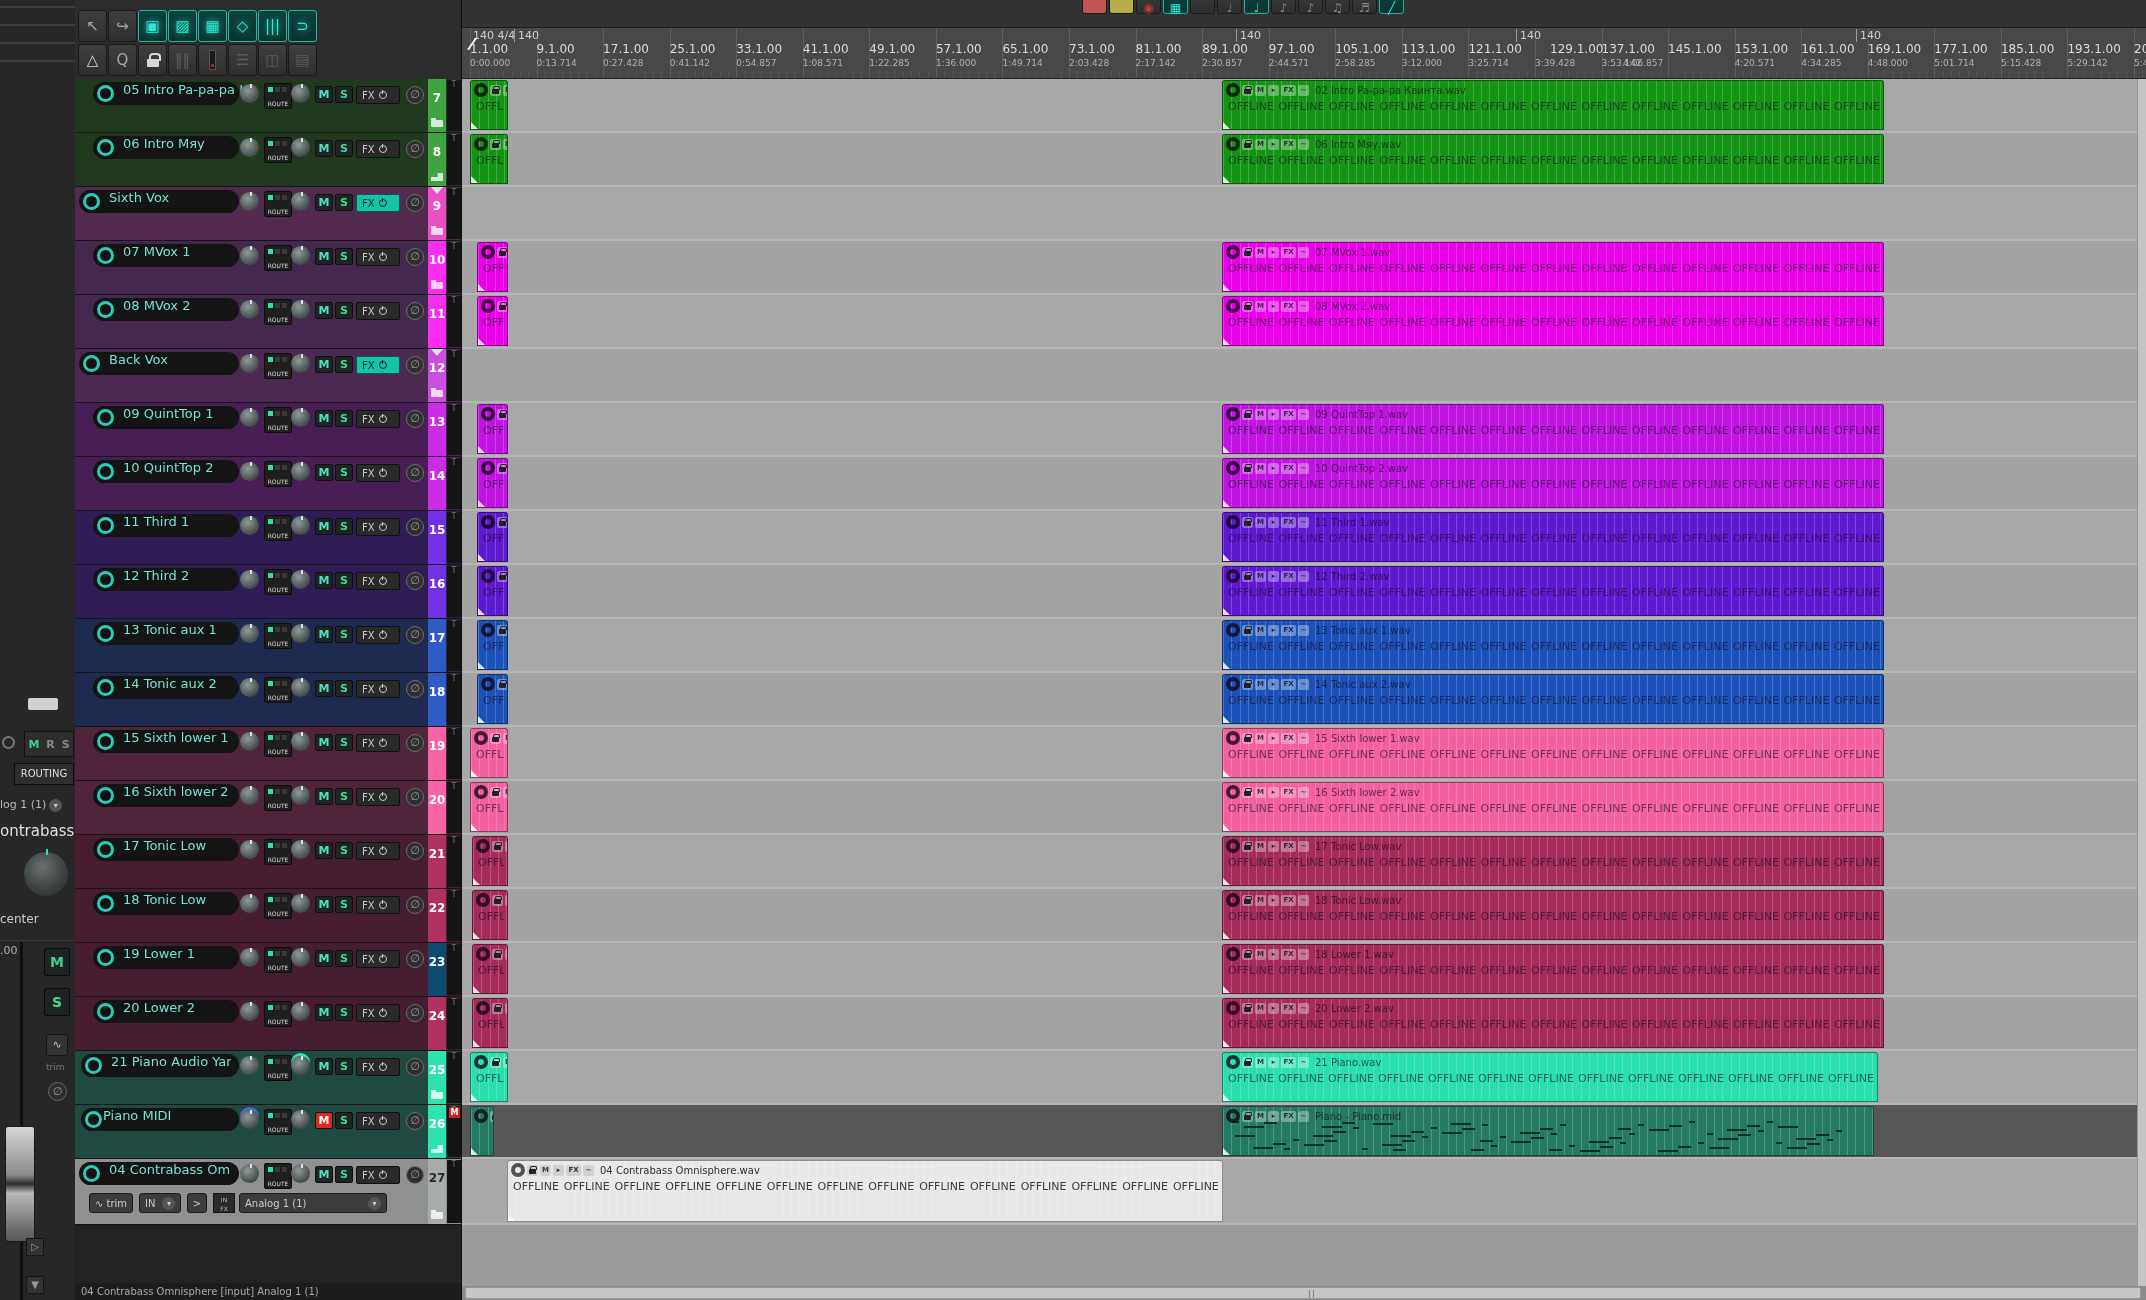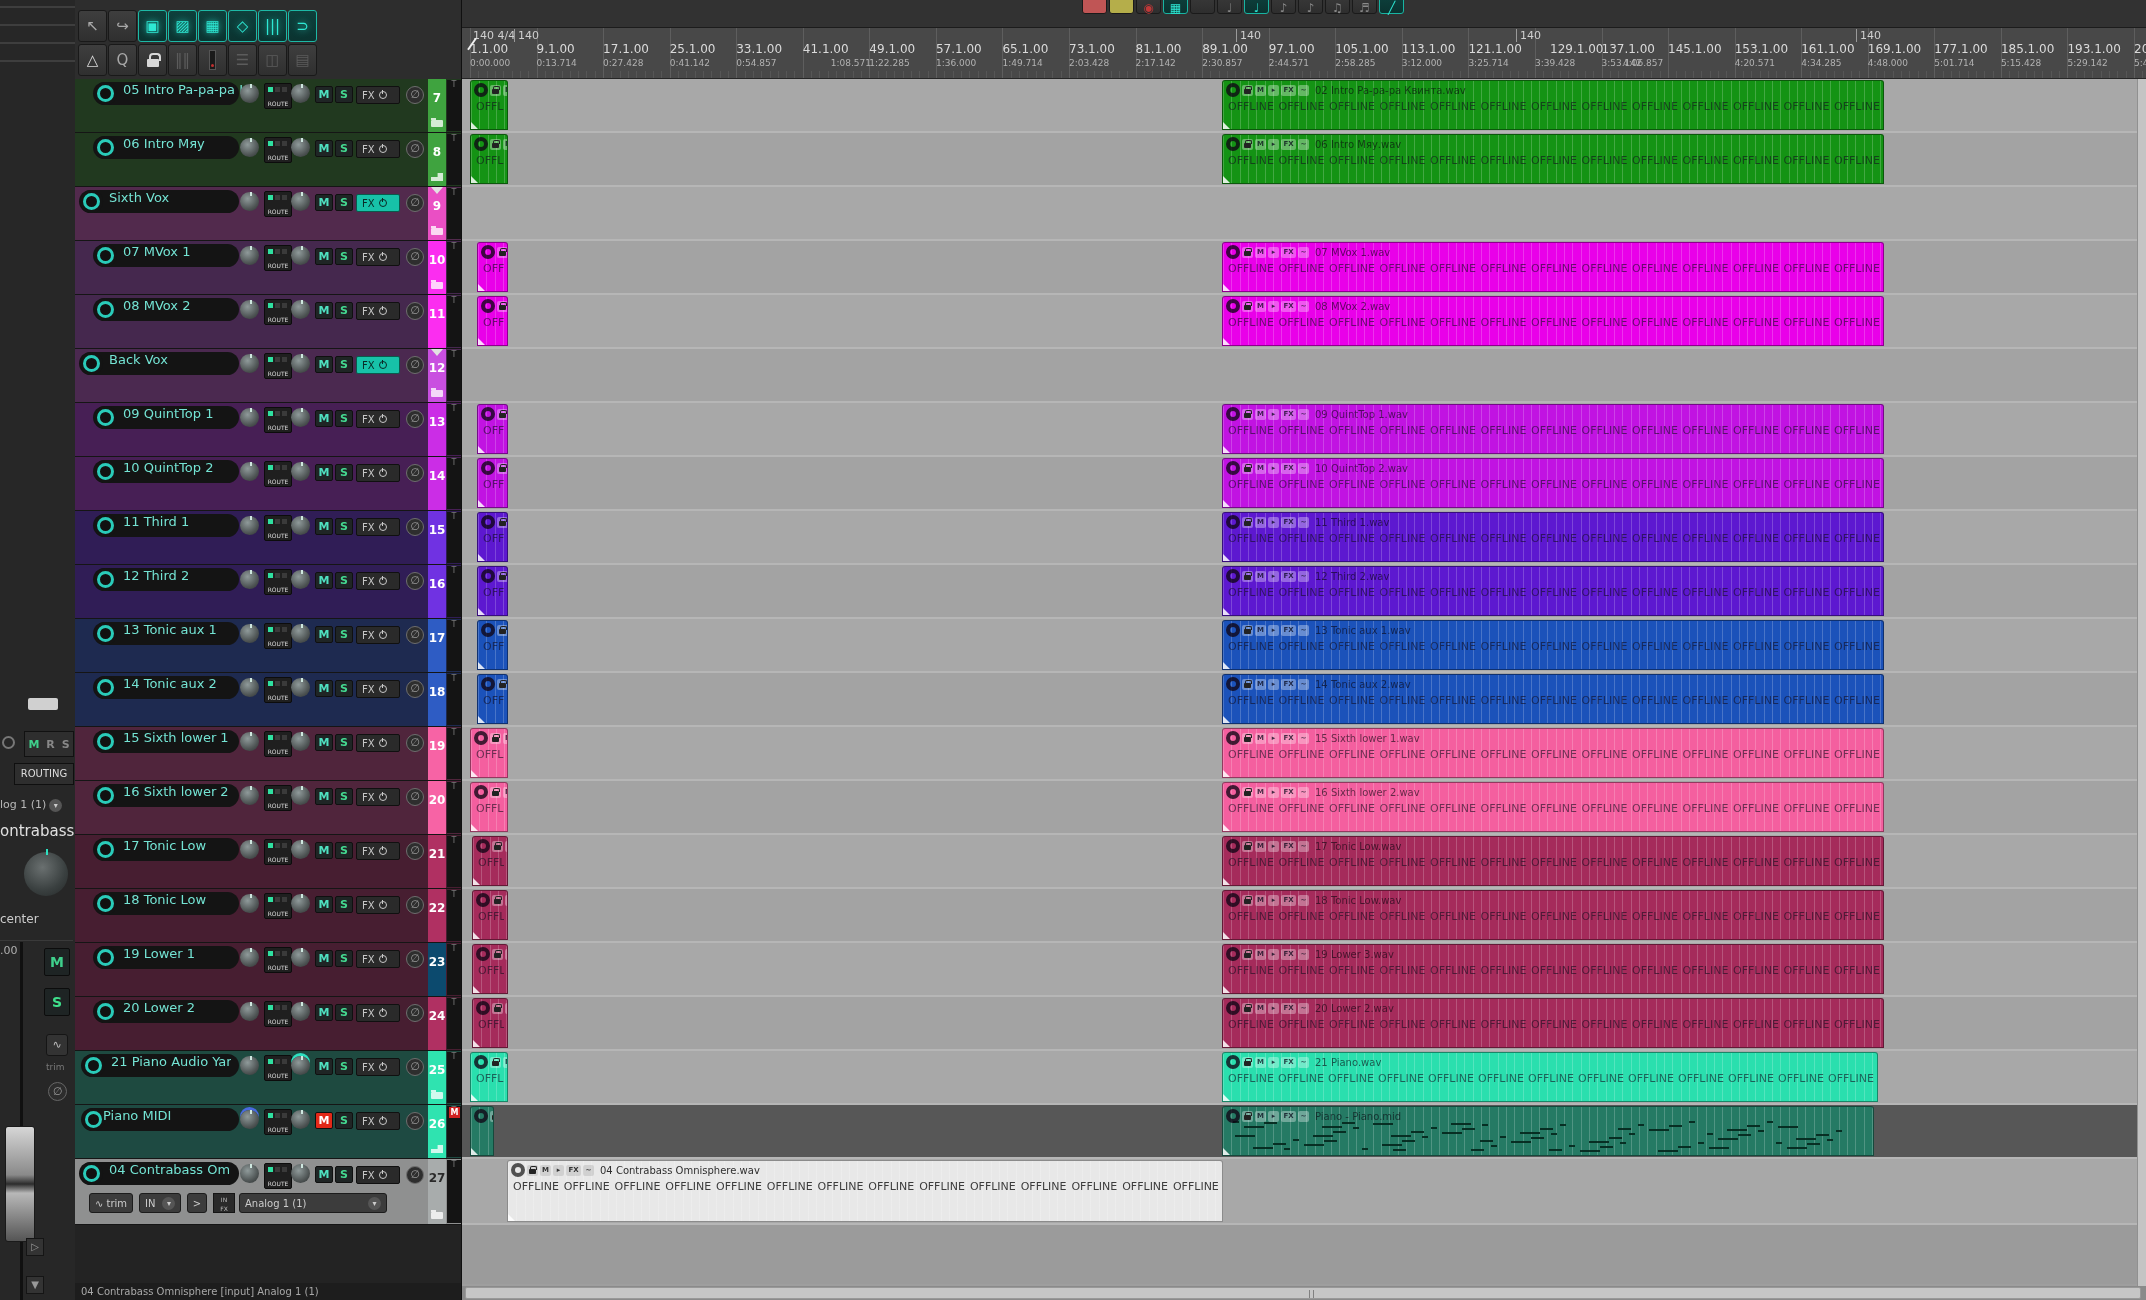"1:08.571" div.rtime { margin-left: 28px -> none }
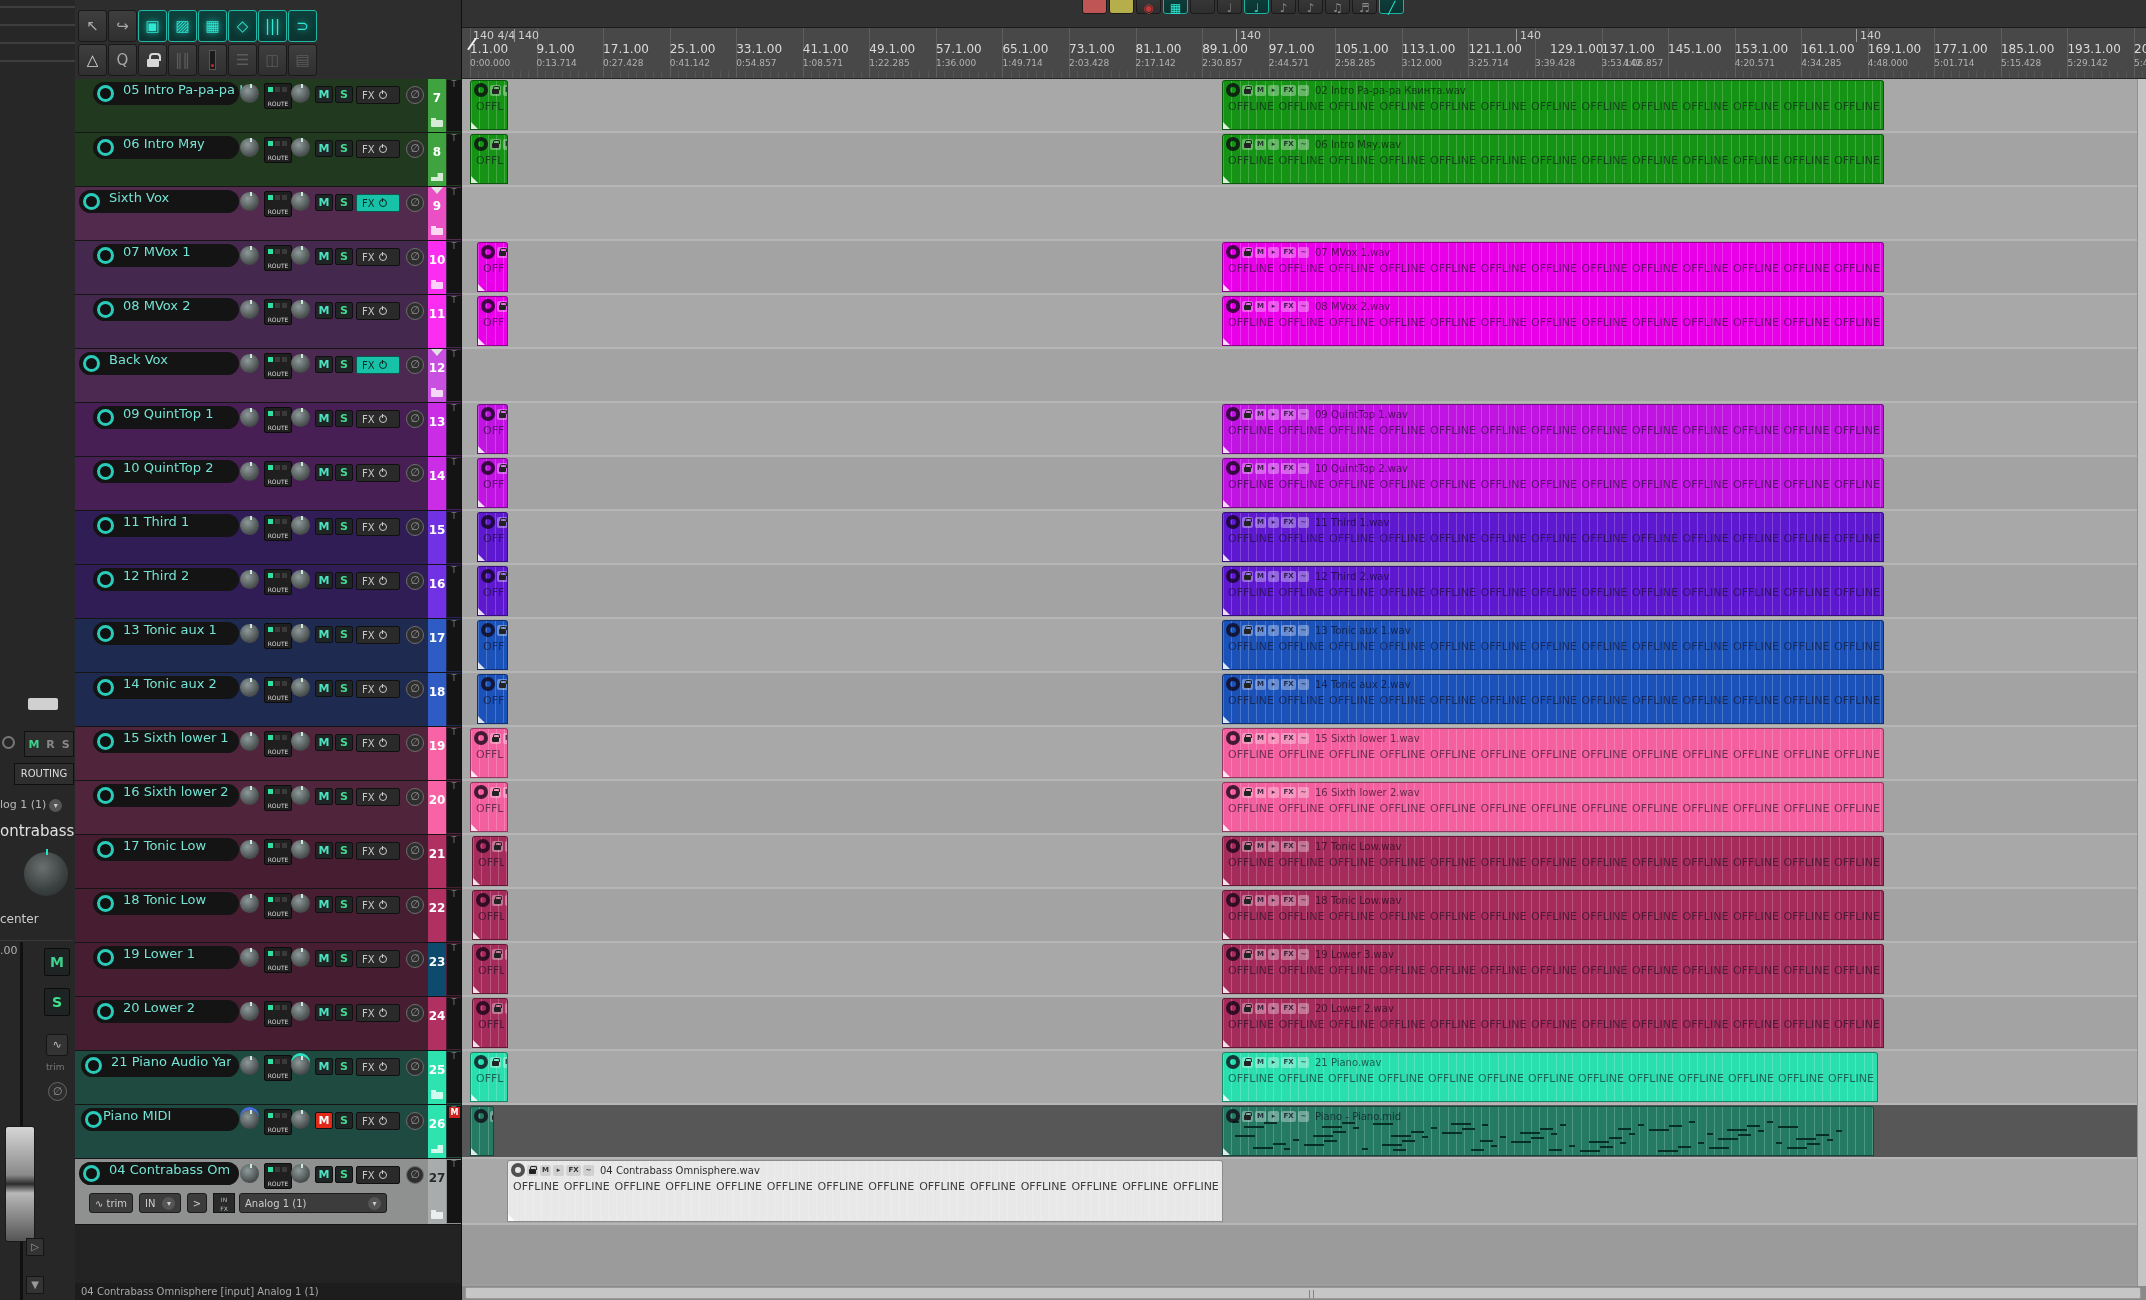"19 Lower 3.wav" div.ilabel { text: 19 Lower 3.wav -> 18 Lower 1.wav }
